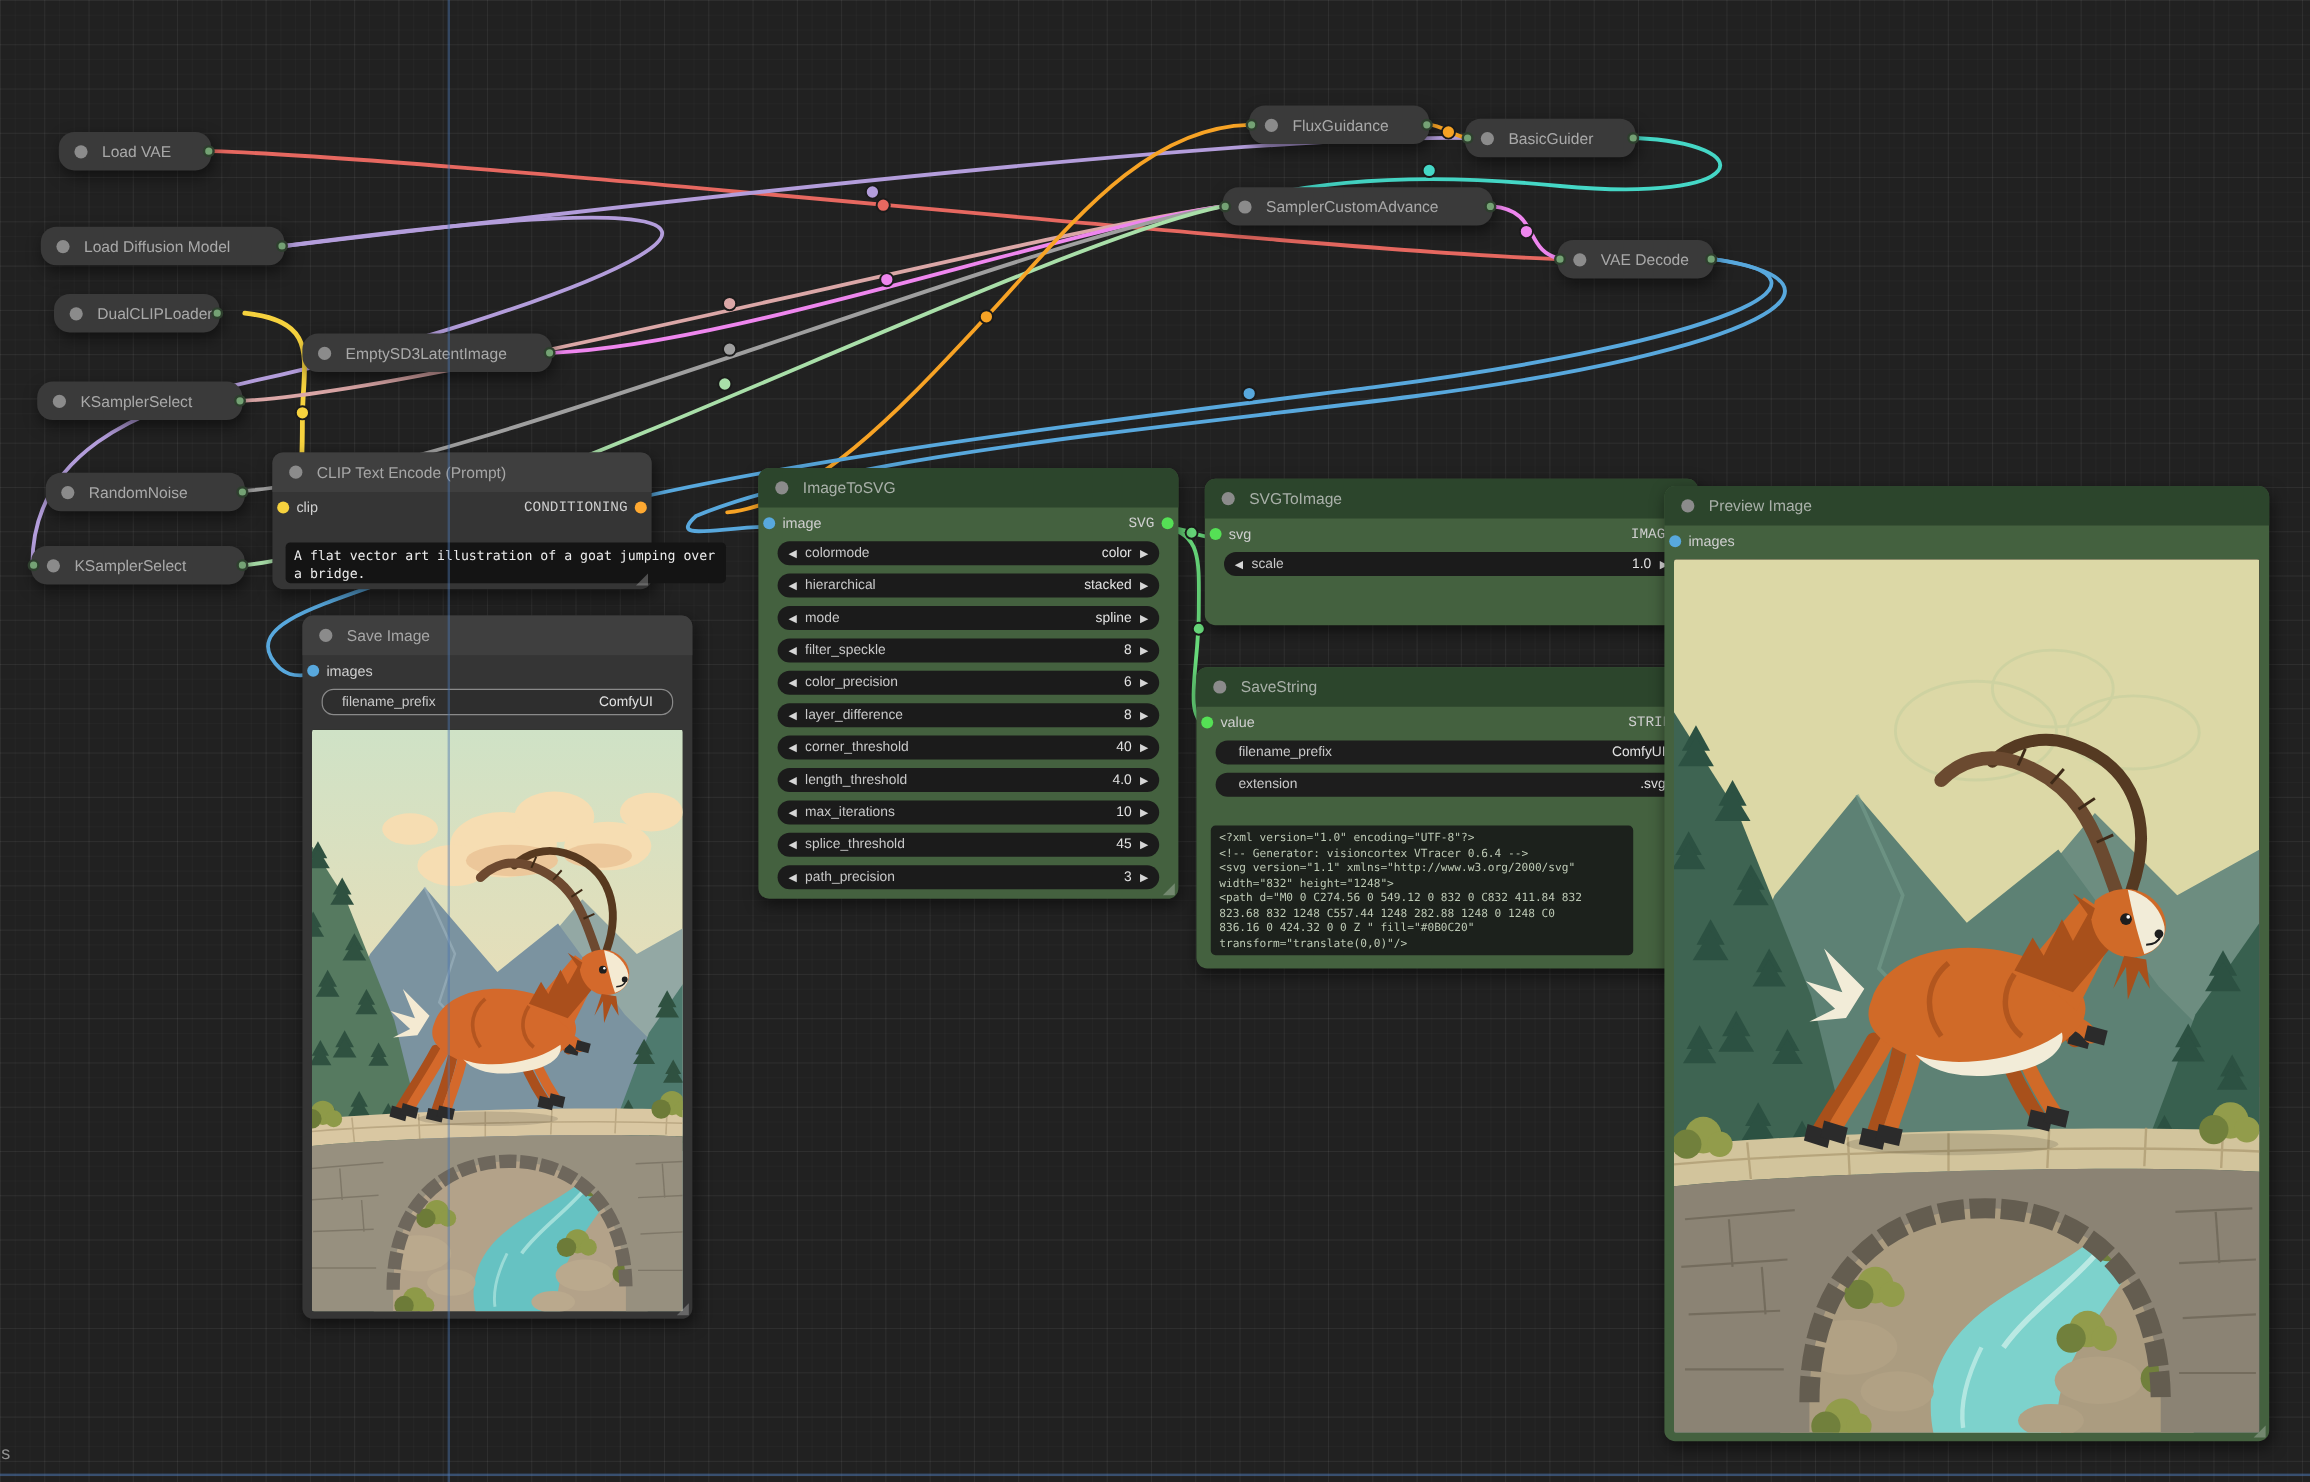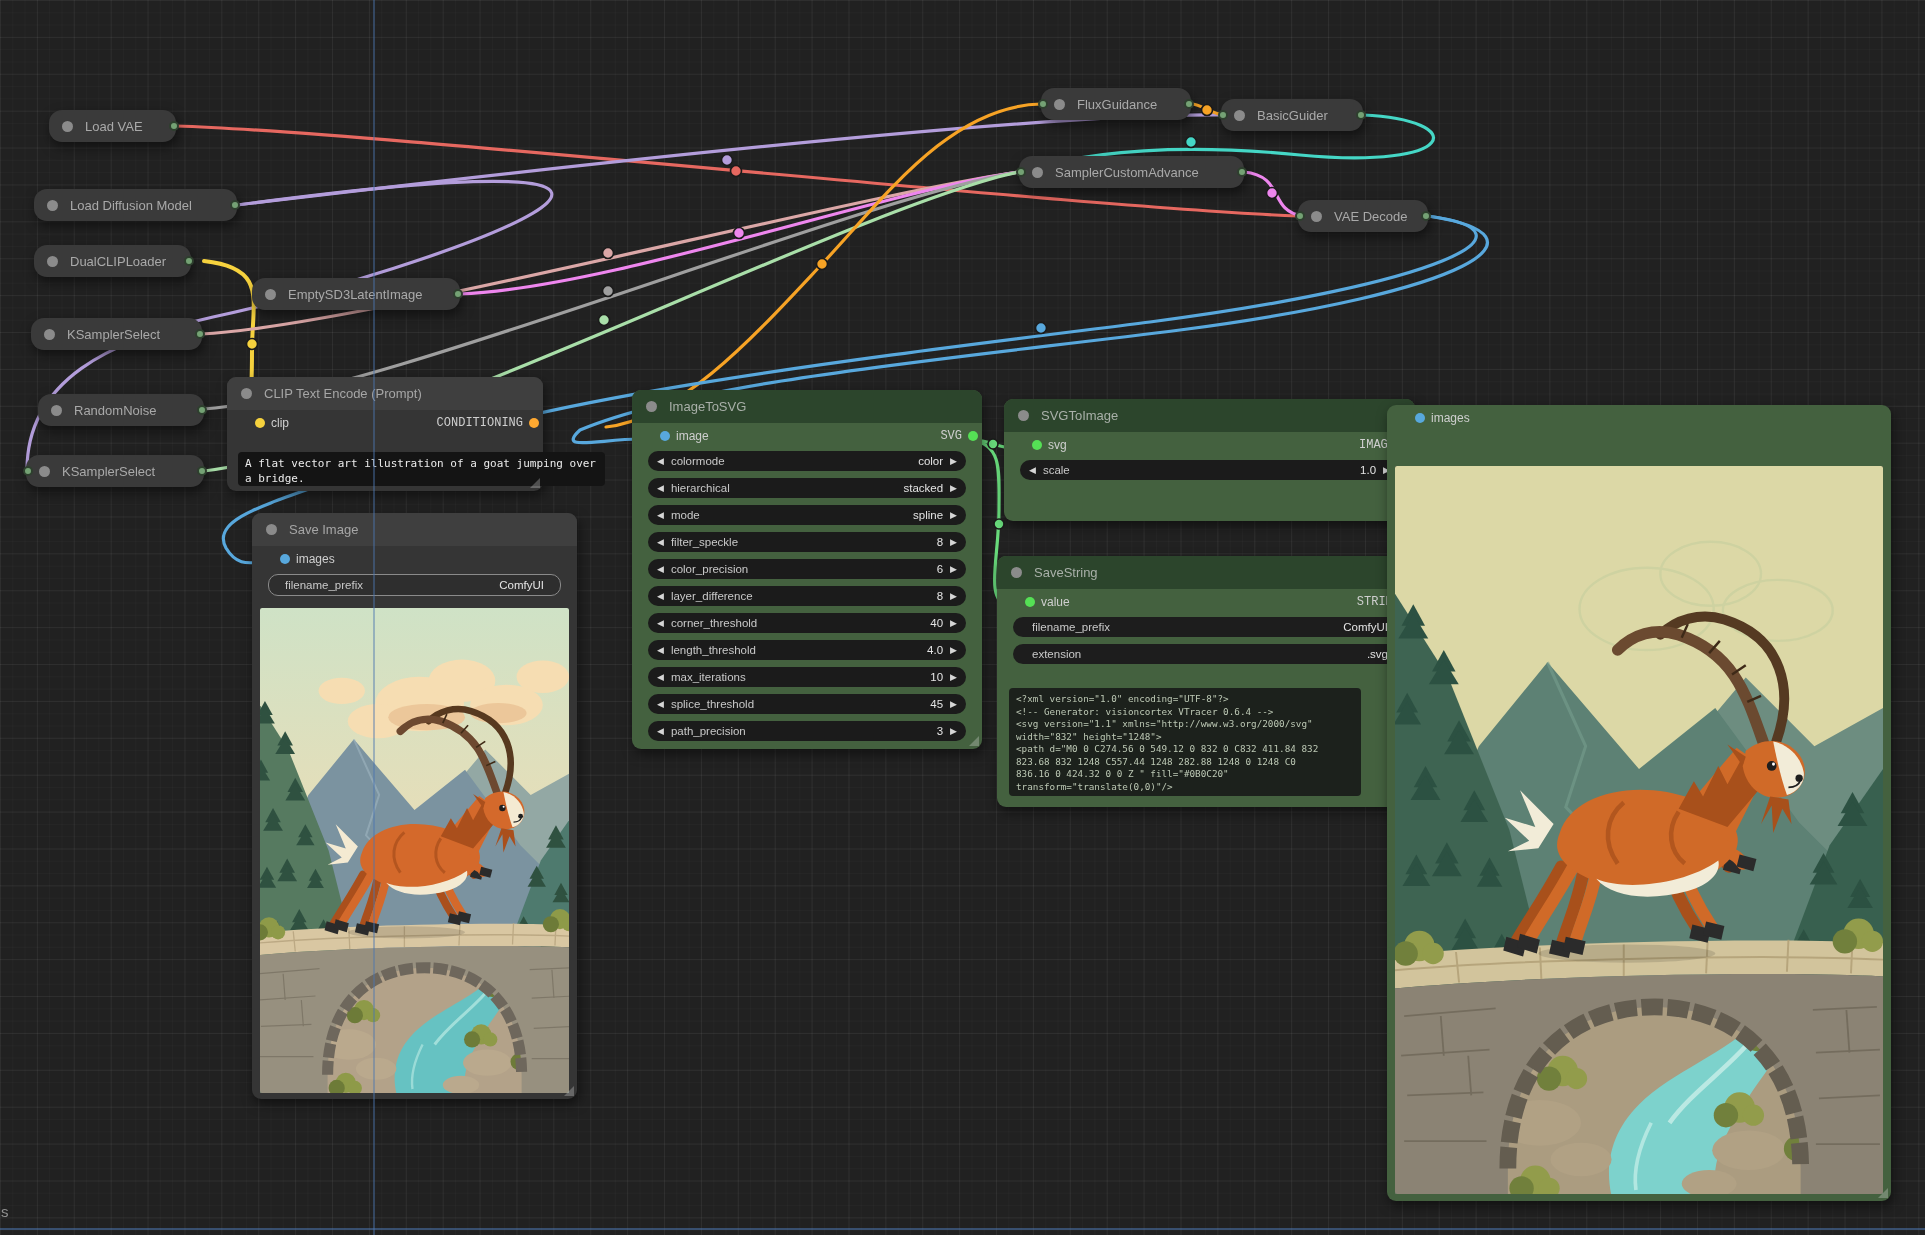"DualCLIPLoader" div.node { left: 34px -> 45px; width: 157px -> 138px }
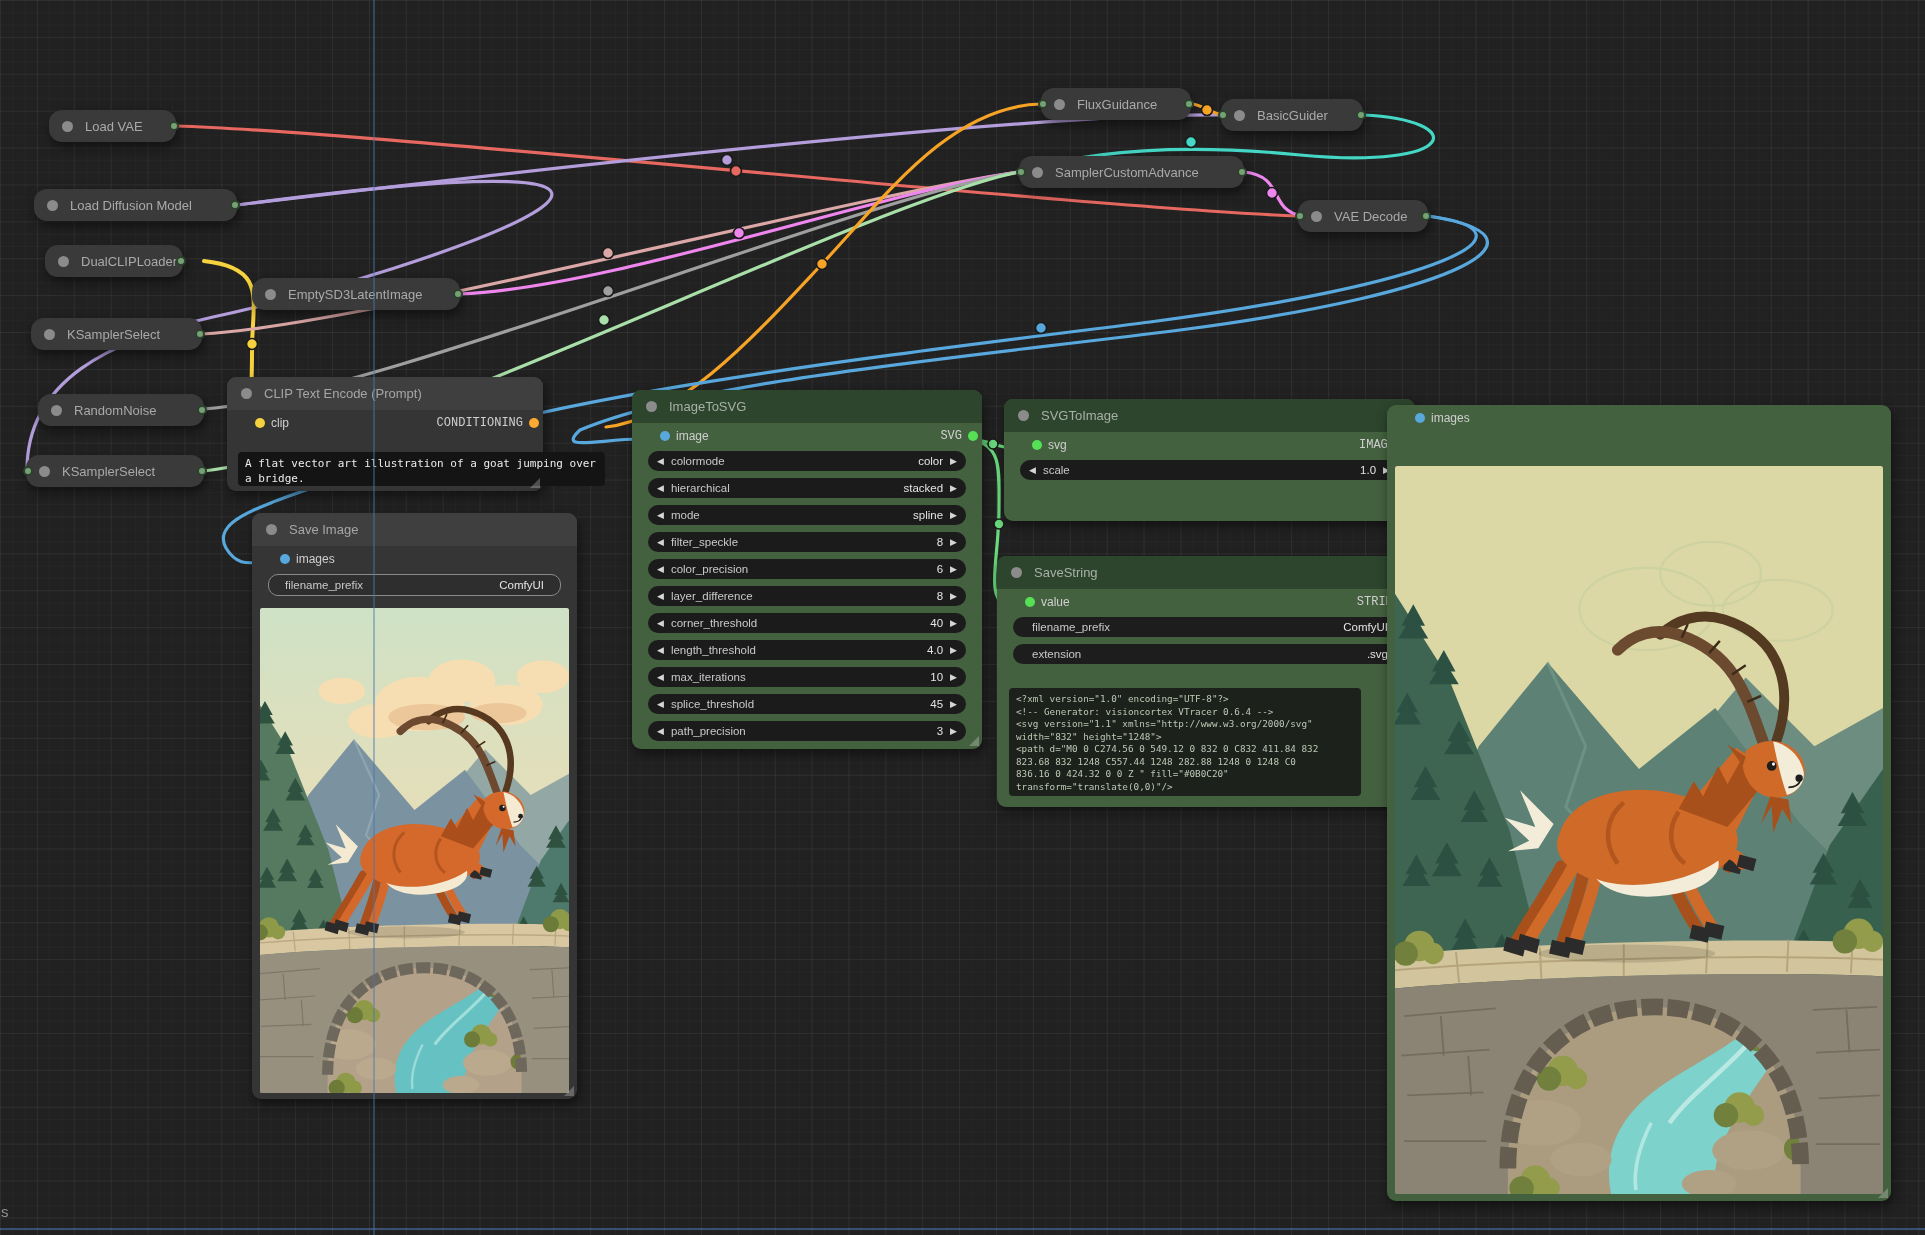"clip" .portrow { margin-left: 24px -> none }
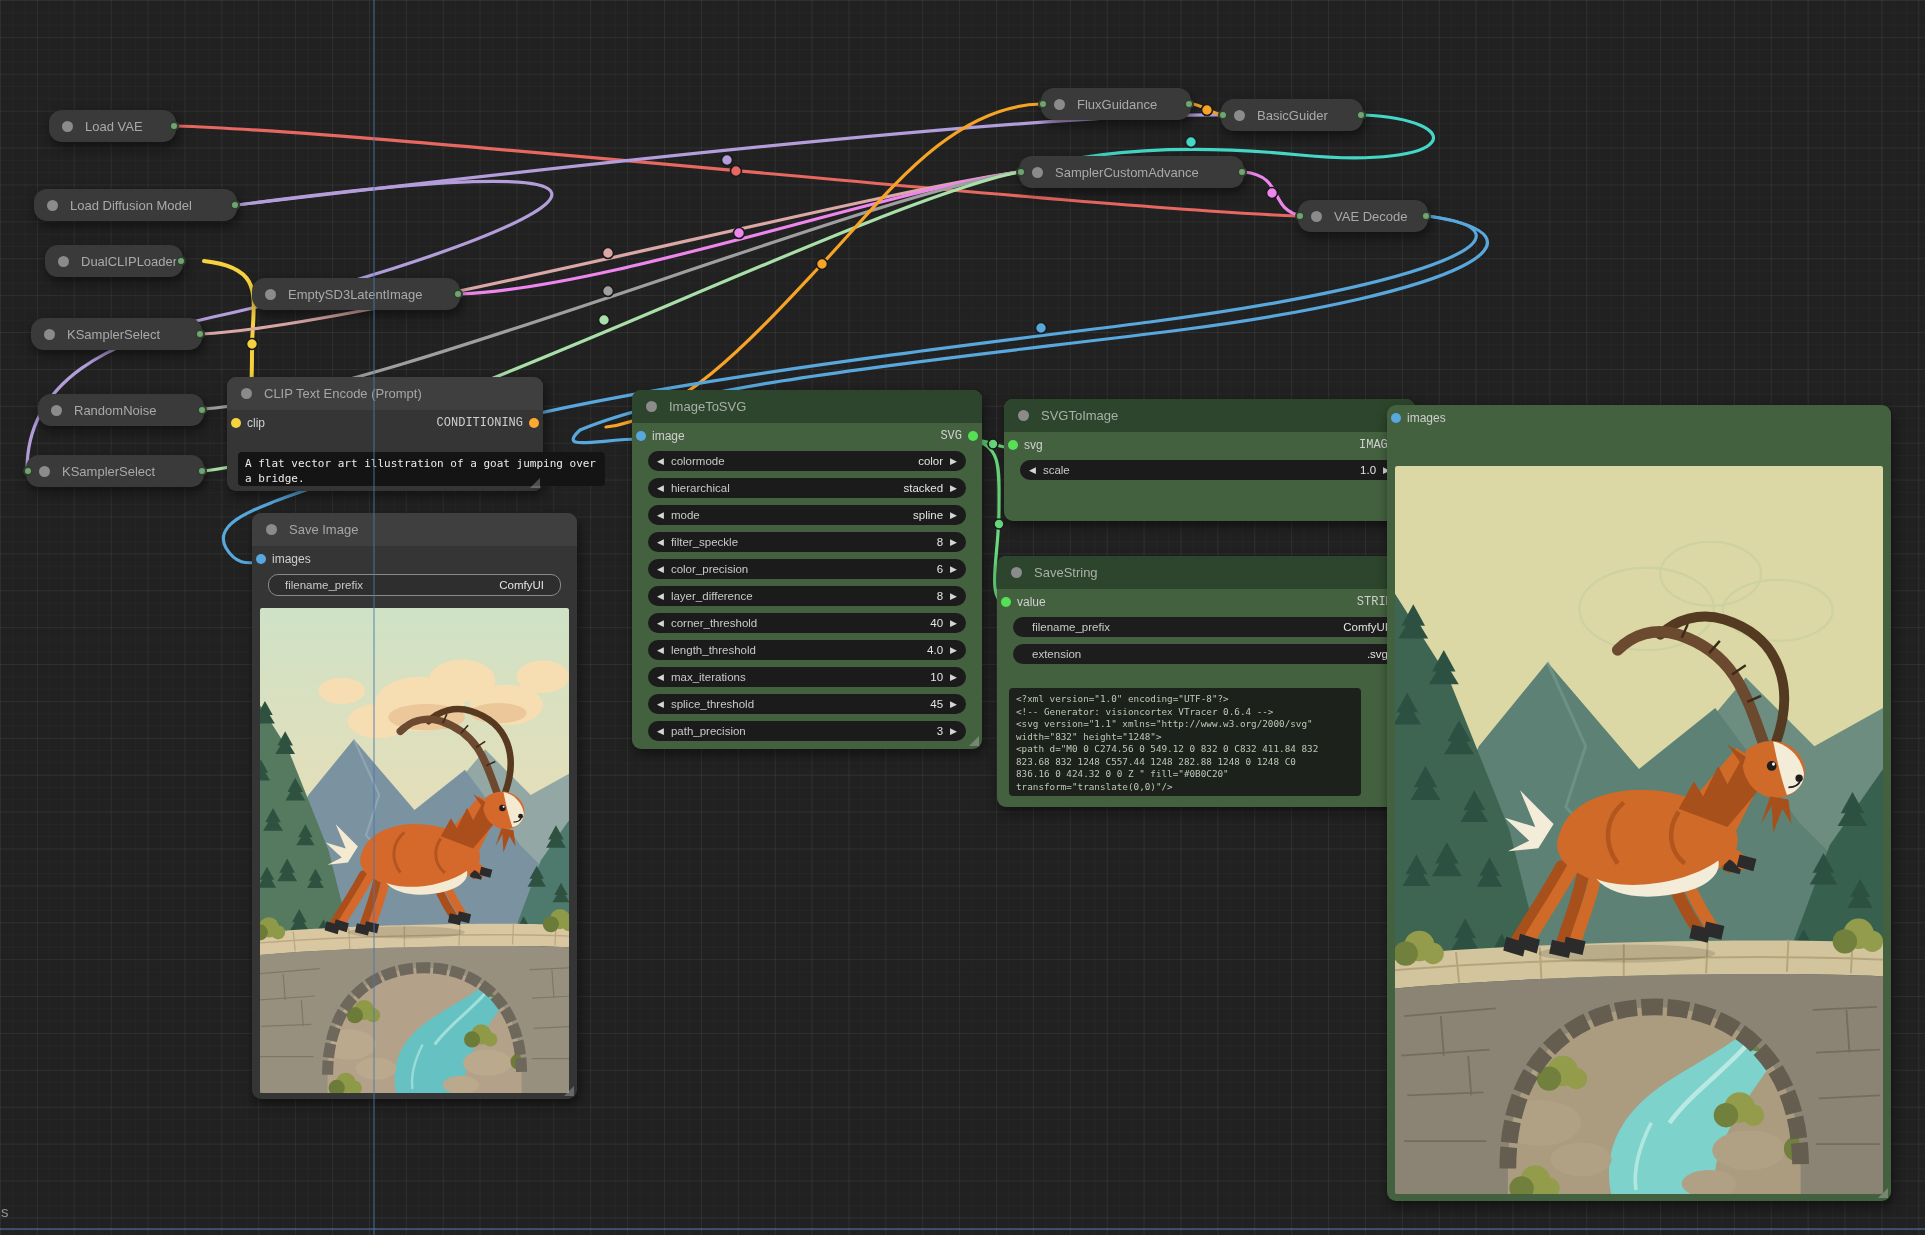"Preview Image" div.nhead { html: none -> <div> <span></span> <span>Preview Image</span> </div> }
